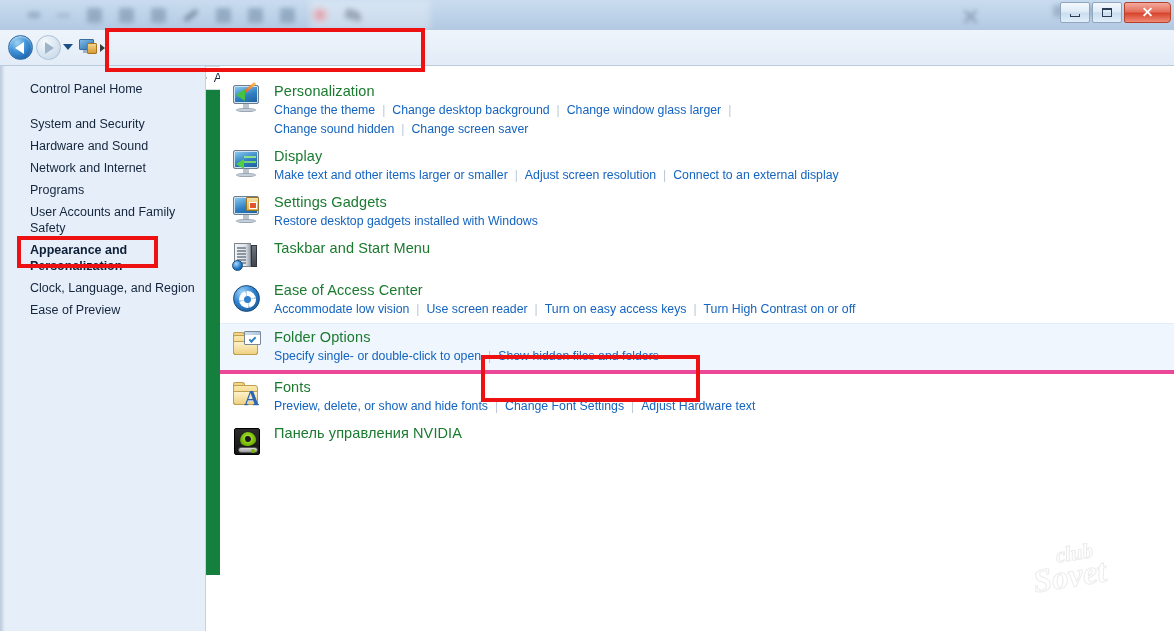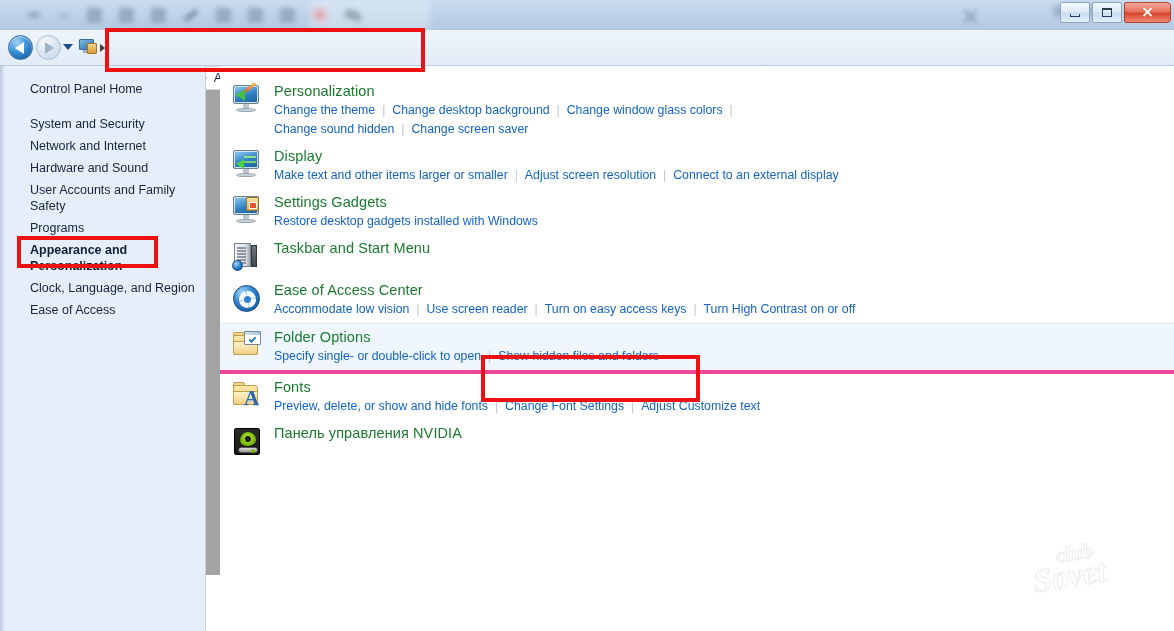"Control Panel Home" #root { background: #a3a3a3 -> #15803d }
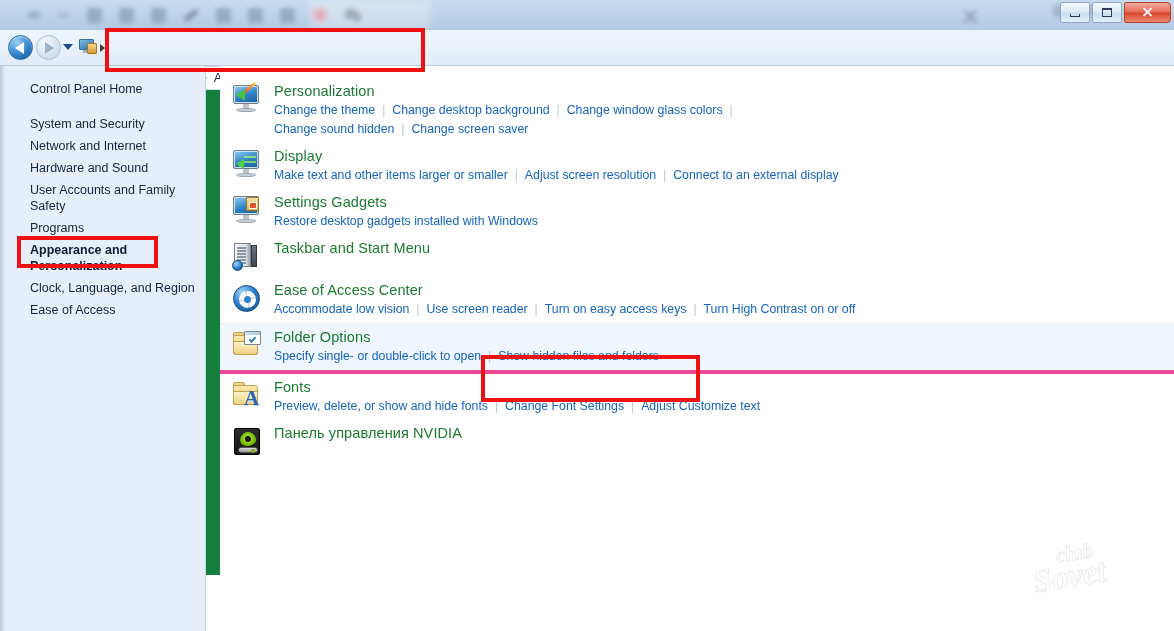"Change window glass colors" span.lnk { text: colors -> larger }
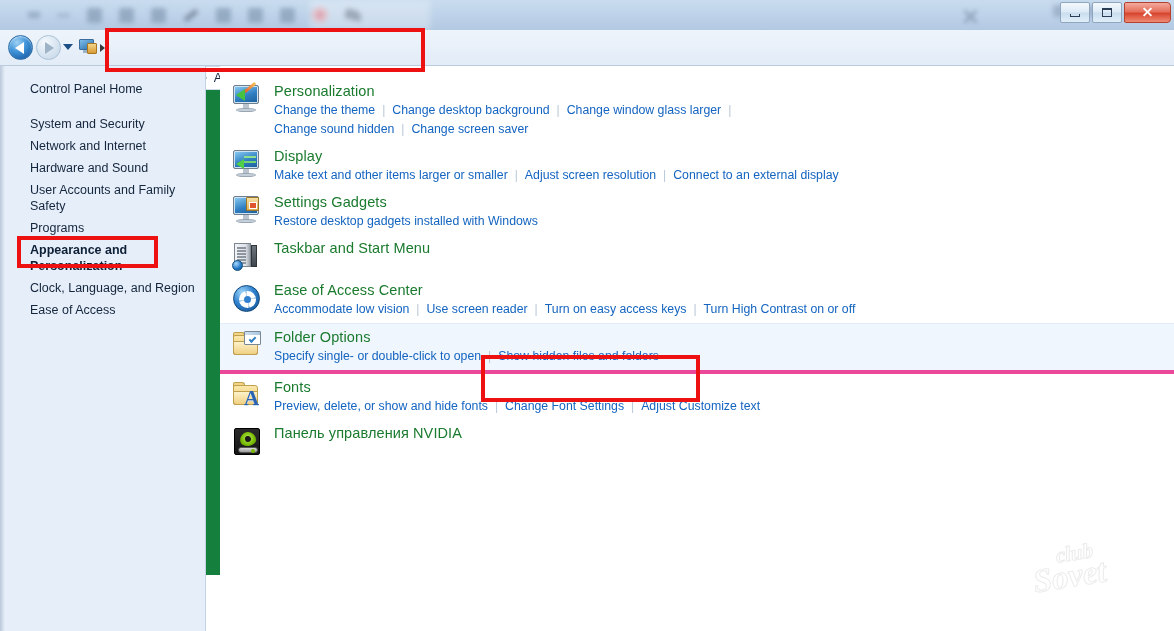"Network and Internet" div.side-item { order: before "Hardware and Sound" -> after "Hardware and Sound" }
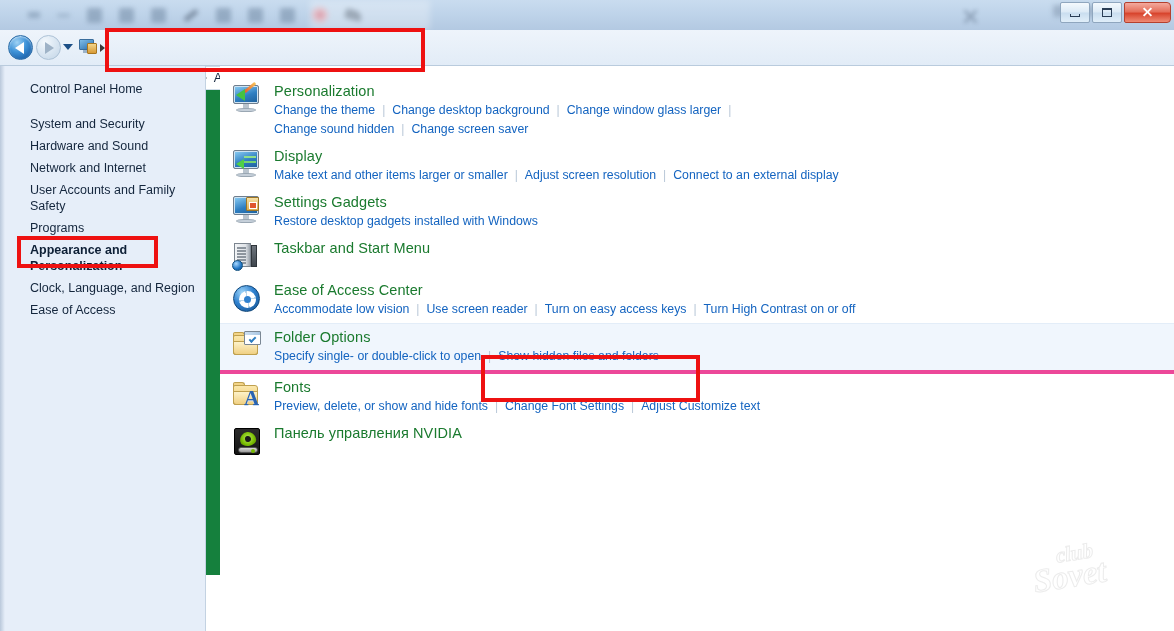"User Accounts and Family Safety" div.side-item { order: before "Programs" -> after "Programs" }
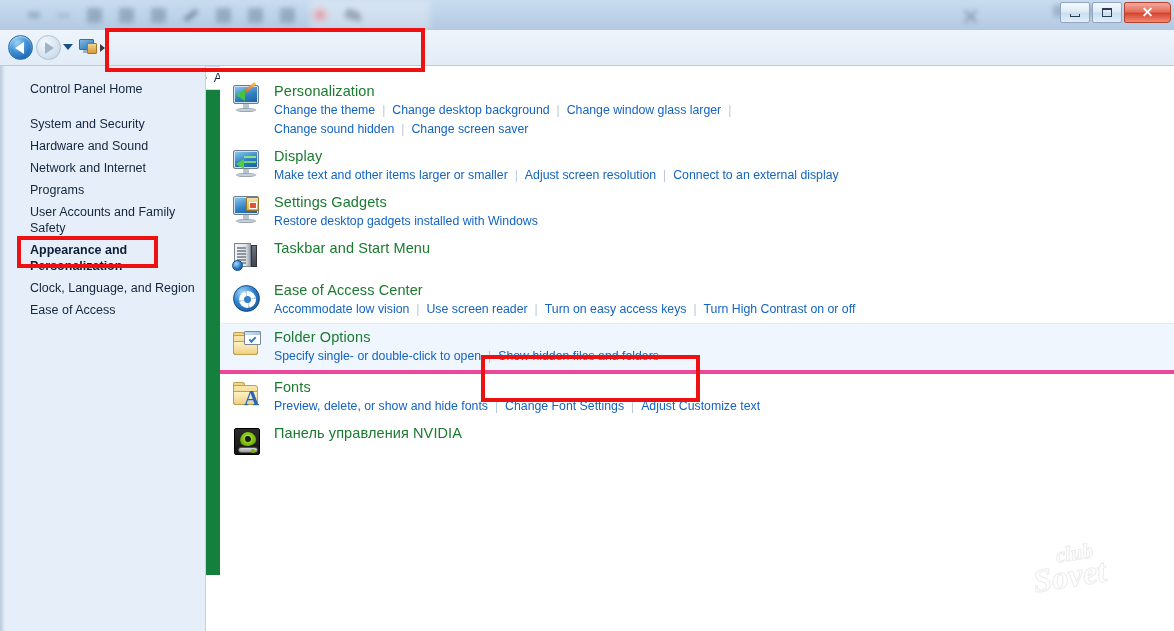"Ease of Access" div.side-item { text: Access -> Preview }
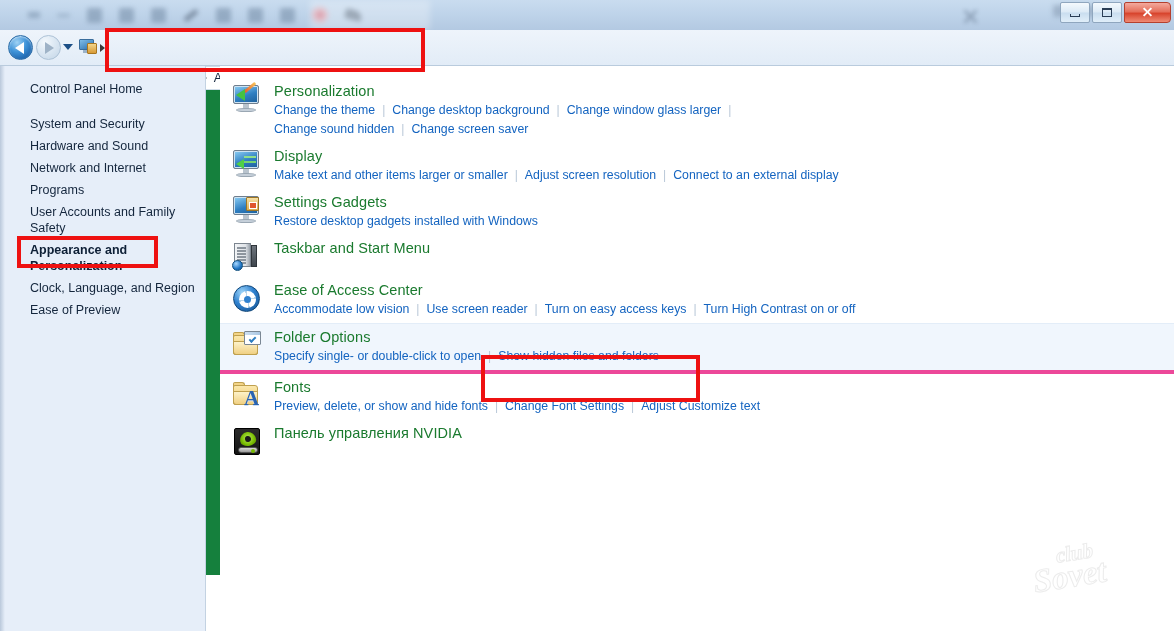"Adjust Customize text" span.lnk { text: Customize -> Hardware }
